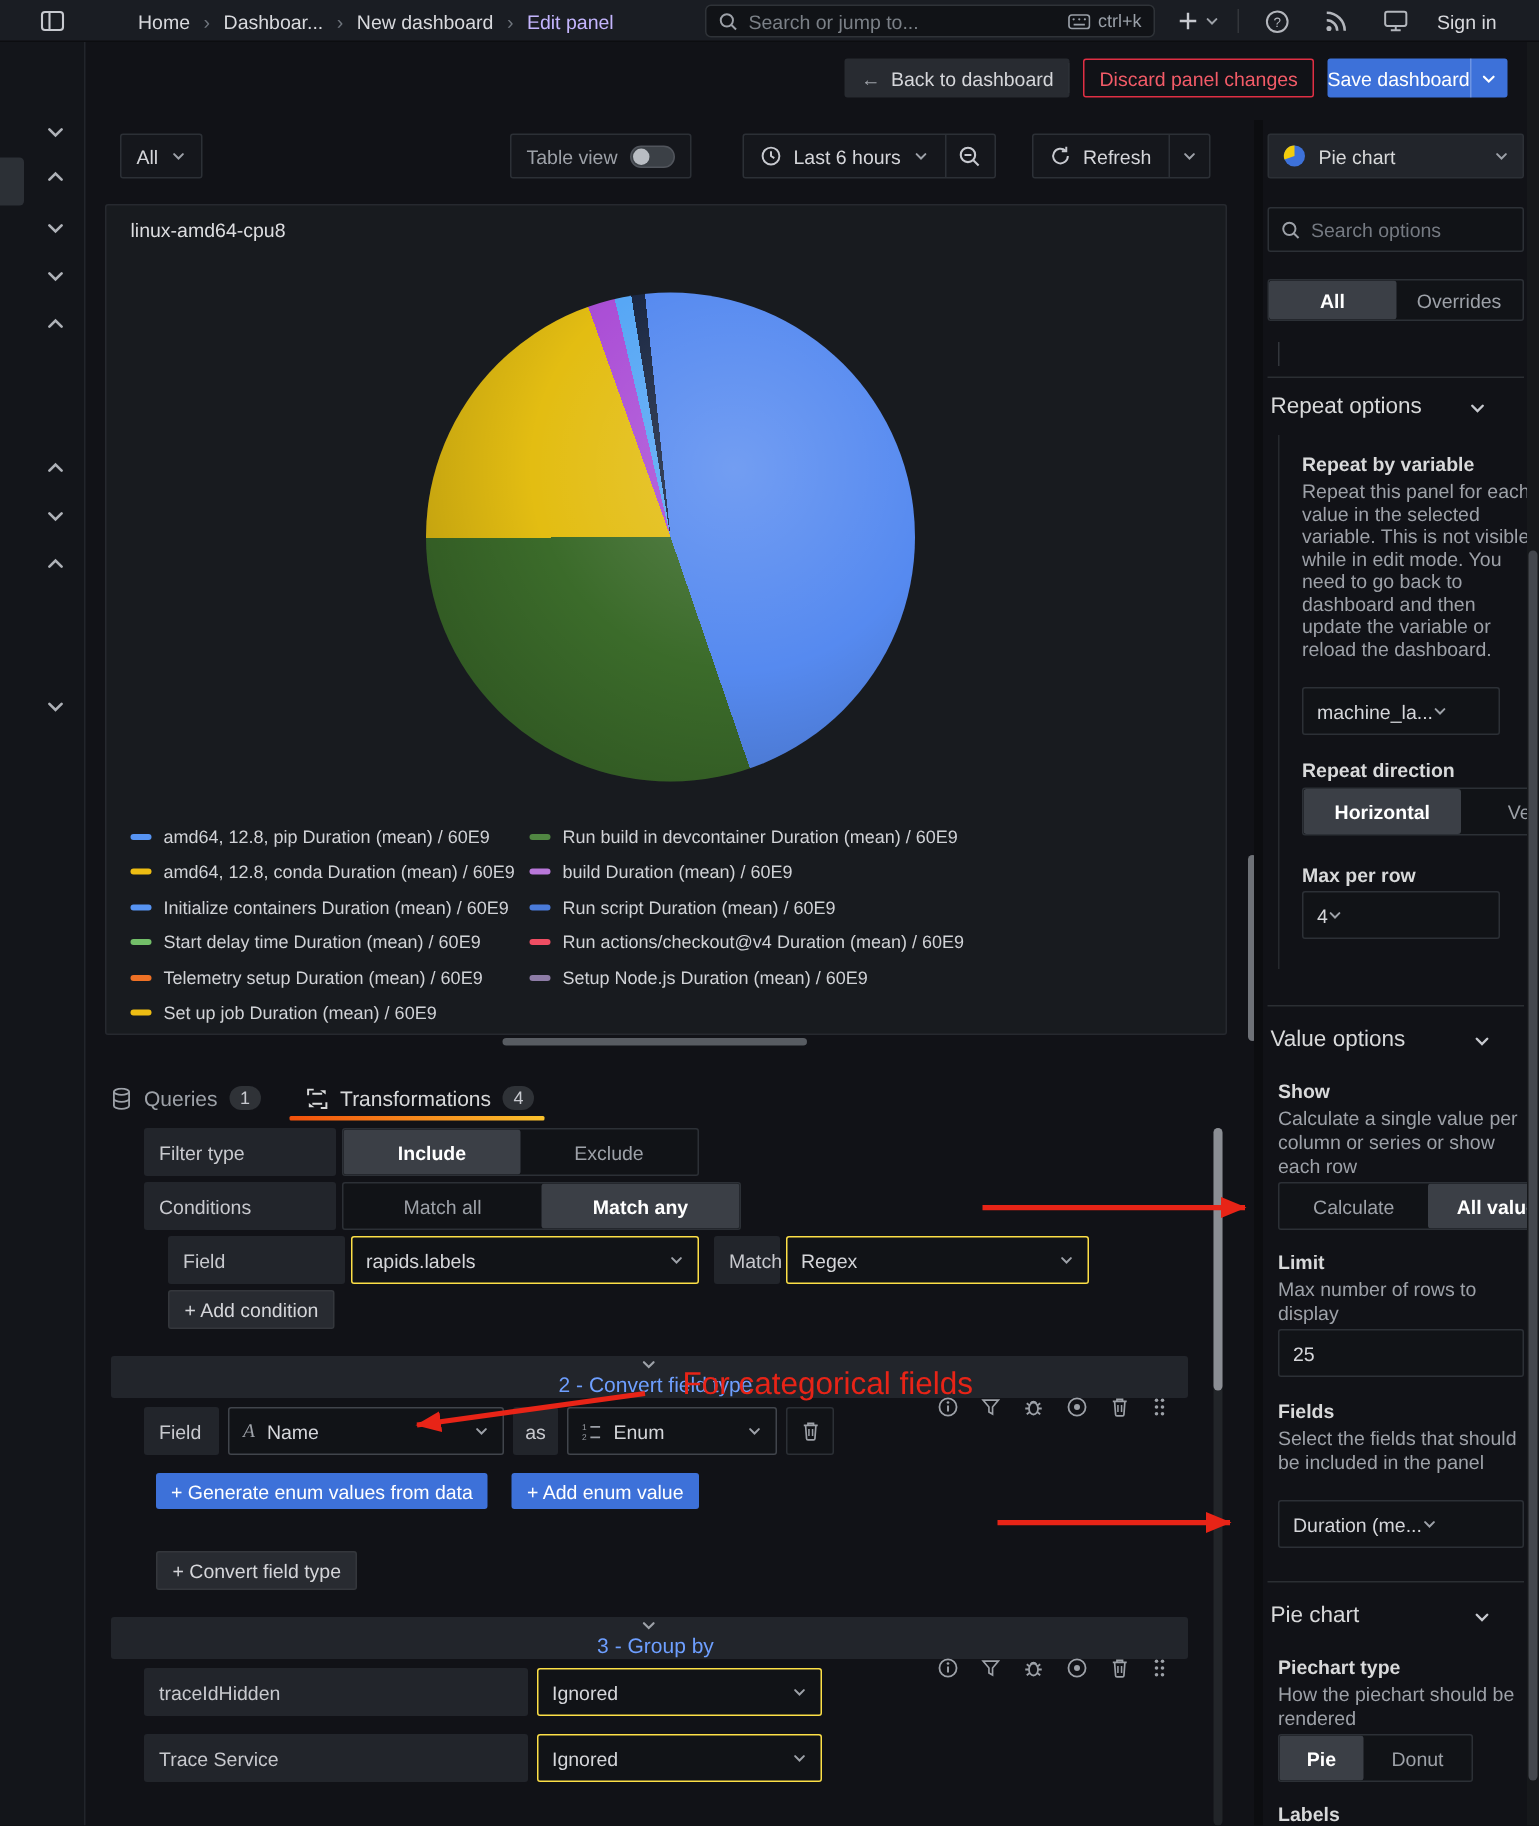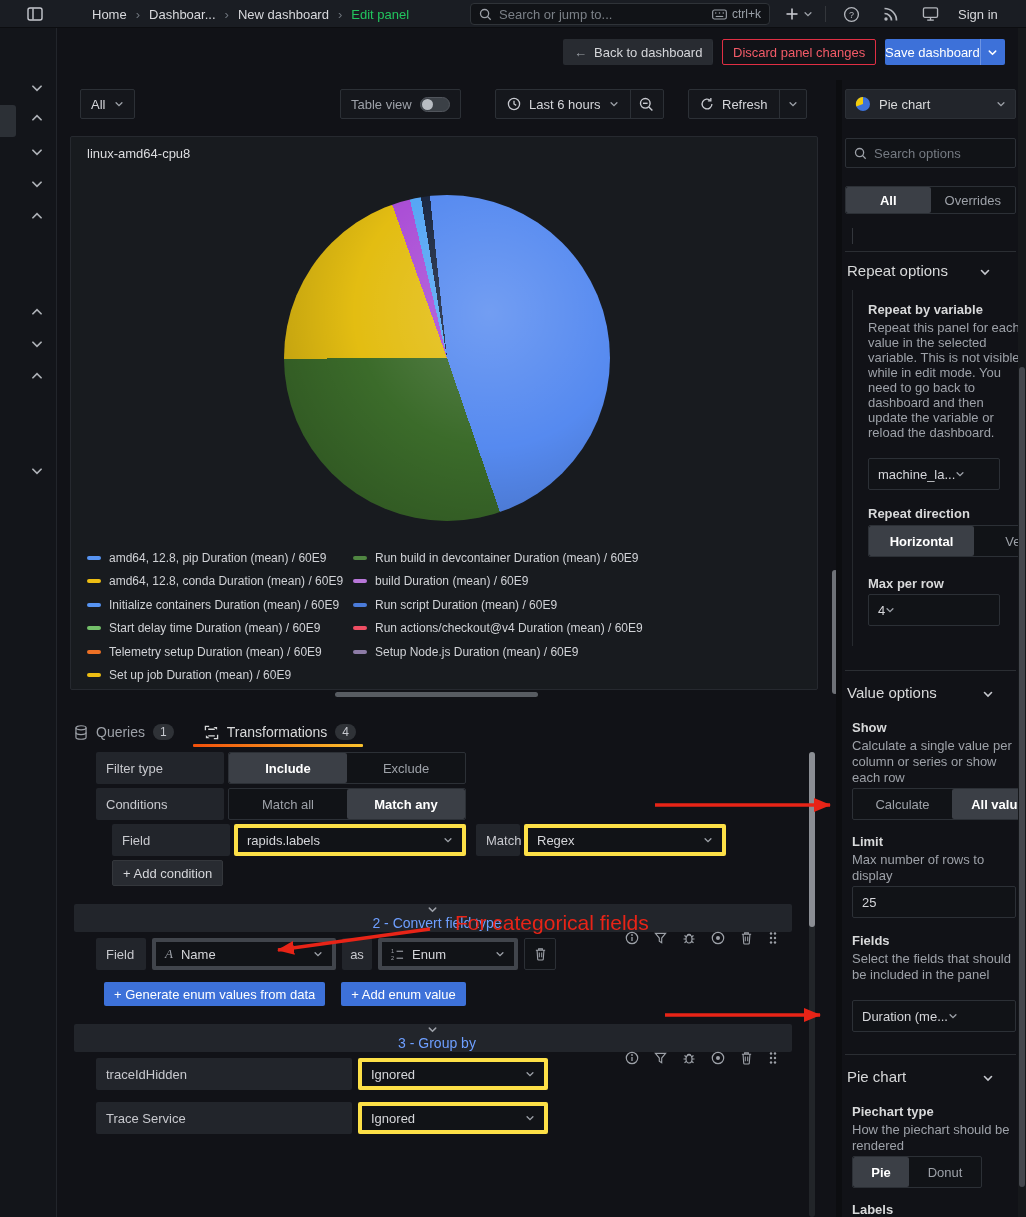"Edit panel" .crumb.current { color: #22c55e -> #c4b5fd }
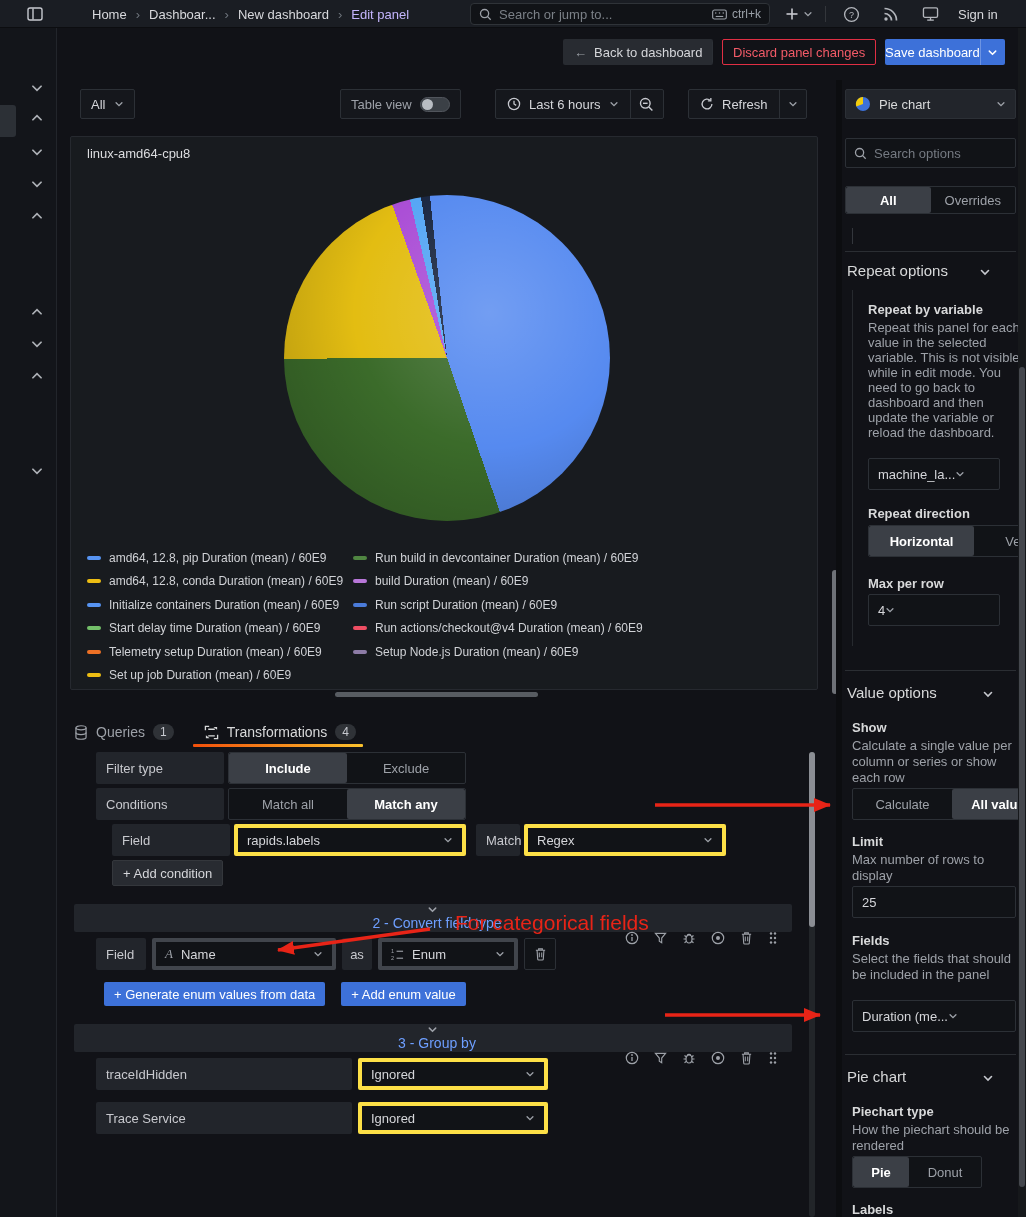"Match all" span.seg { width: 238px -> 266px }
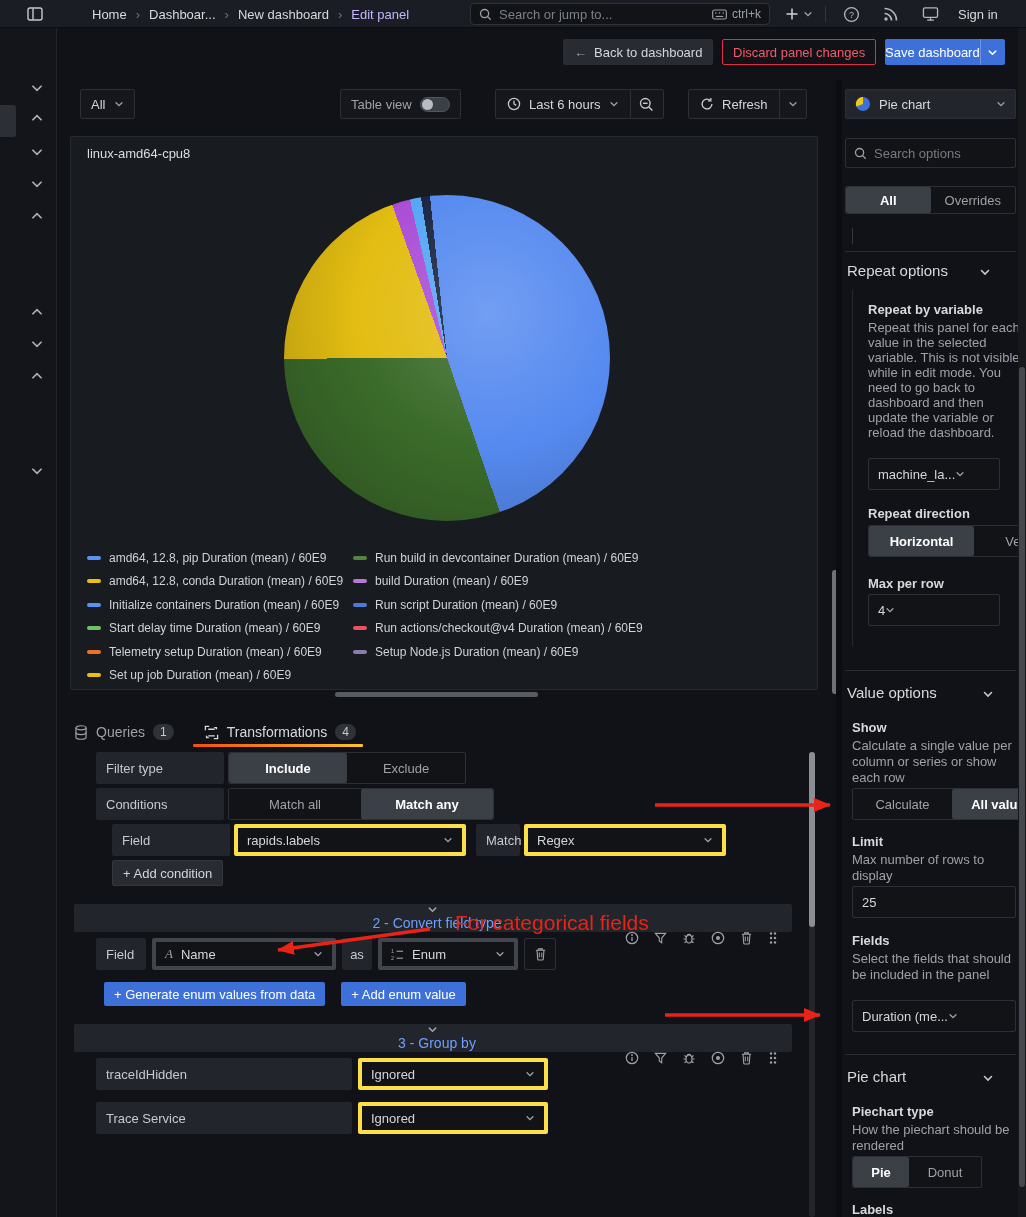"rapids.labels" .select { border: 4px solid #fde047 -> 1px solid #fde047 }
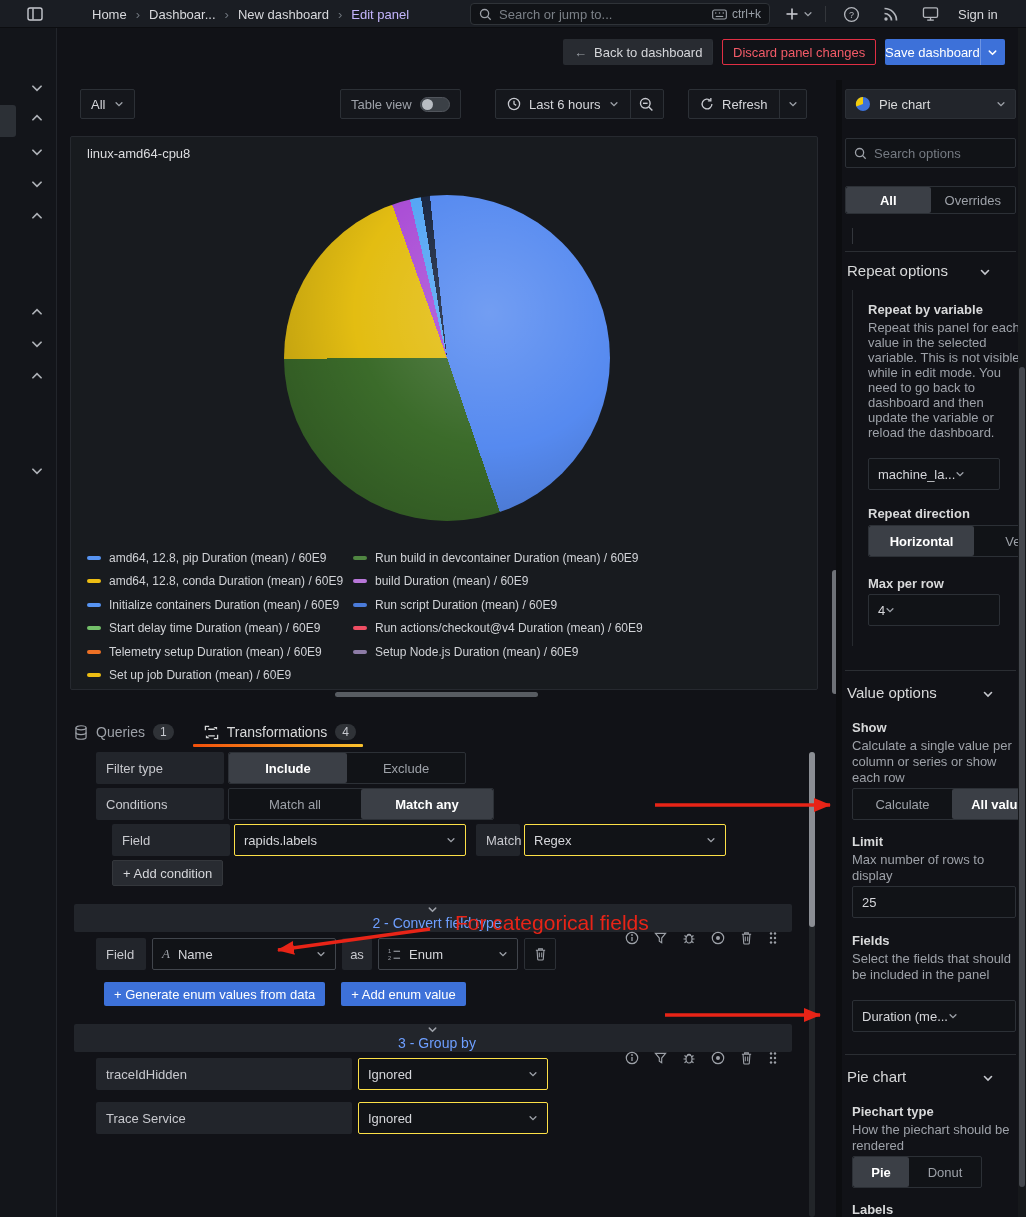"+ Convert field type" div.t-row { html: none -> <div> <span>+ Convert field type</span> </div> }
